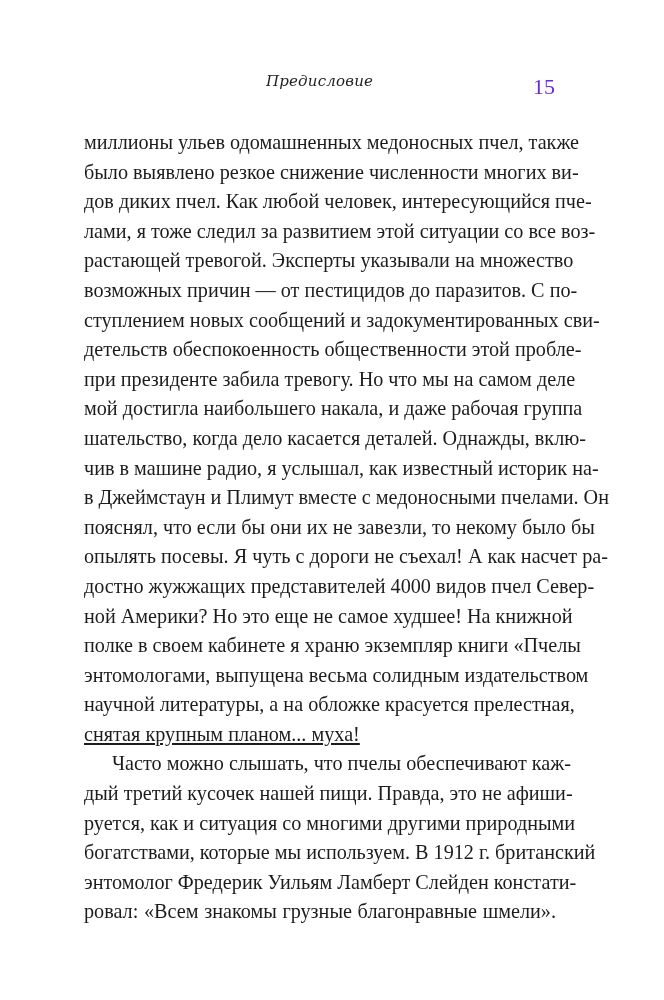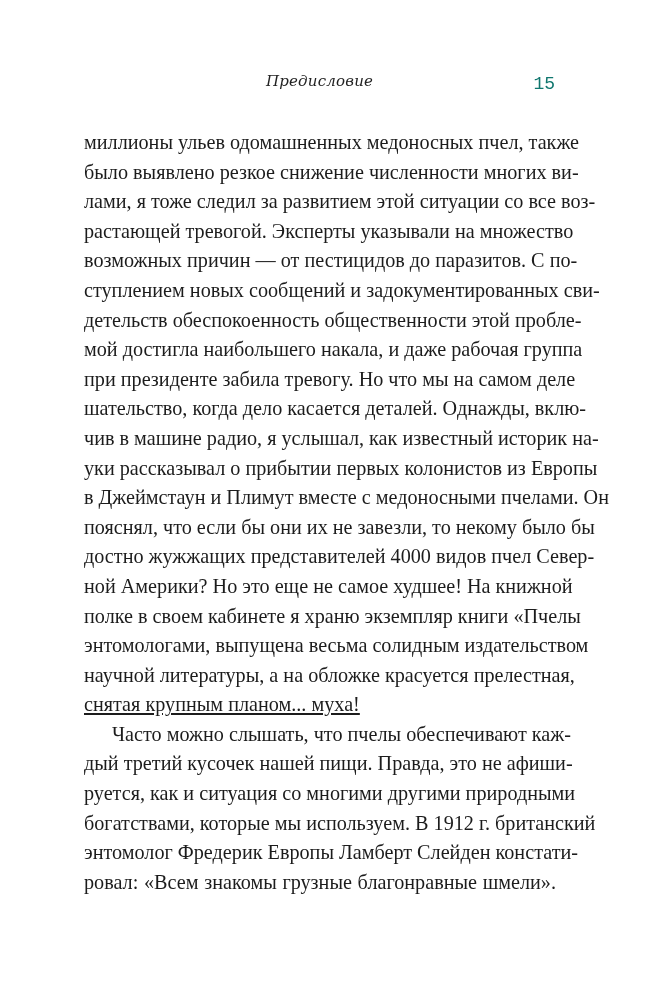"15" .page-number { color: #0f766e -> #6d28d9; font-family: Liberation Mono, monospace -> Liberation Serif, serif; font-size: 18px -> 22px }
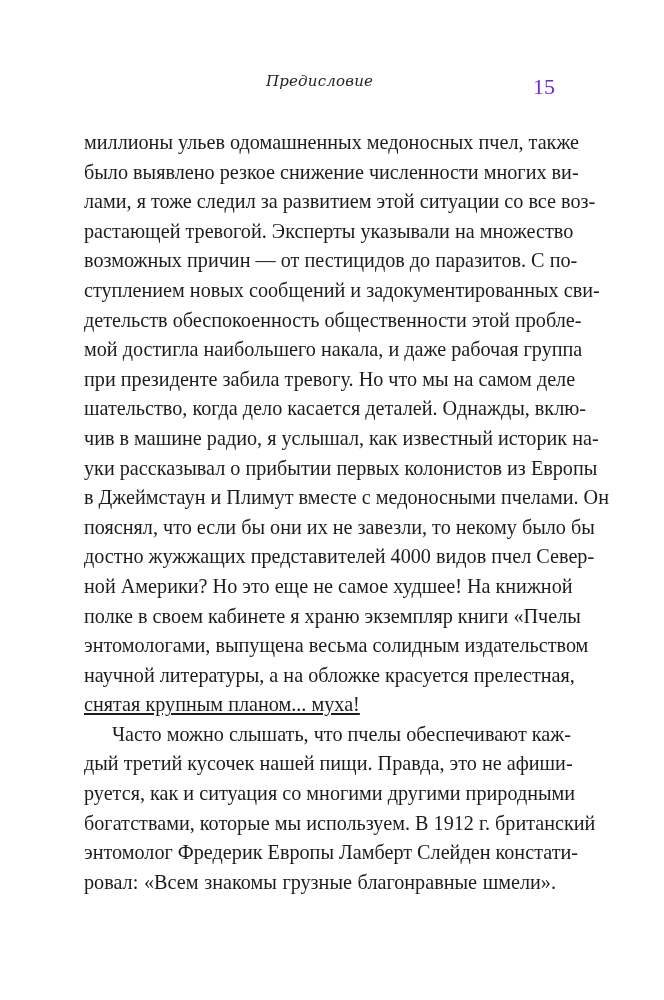"дов диких пчел. Как любой" span.line { html: none -> <span>дов диких пчел. Как любой человек, интересующийся пче-</span> }
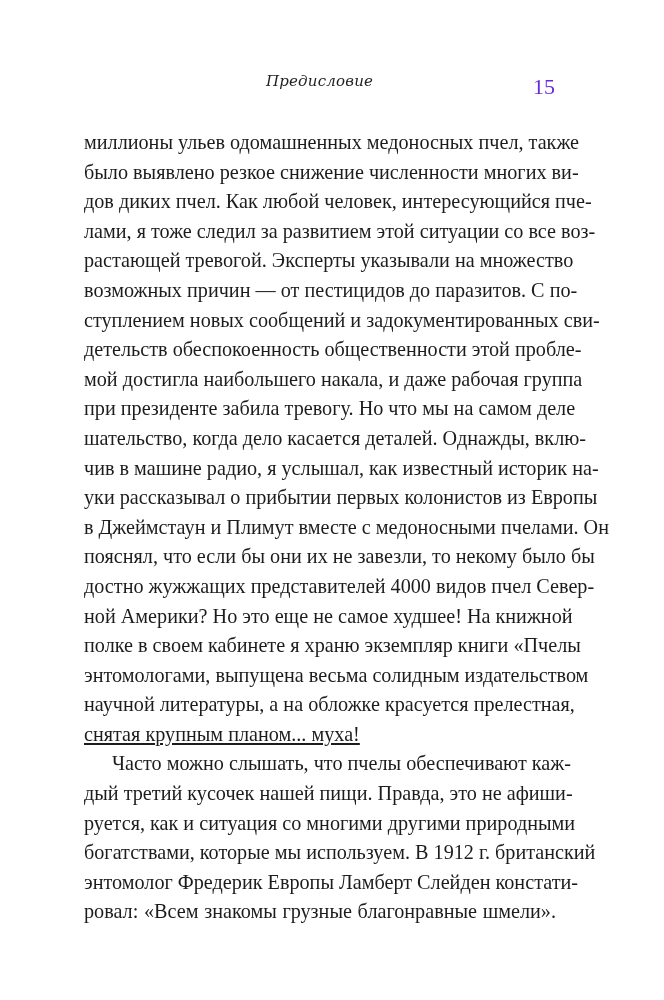"мой достигла наибольшего накала, и" span.line { order: before "при президенте забила тревогу. Но" -> after "при президенте забила тревогу. Но" }
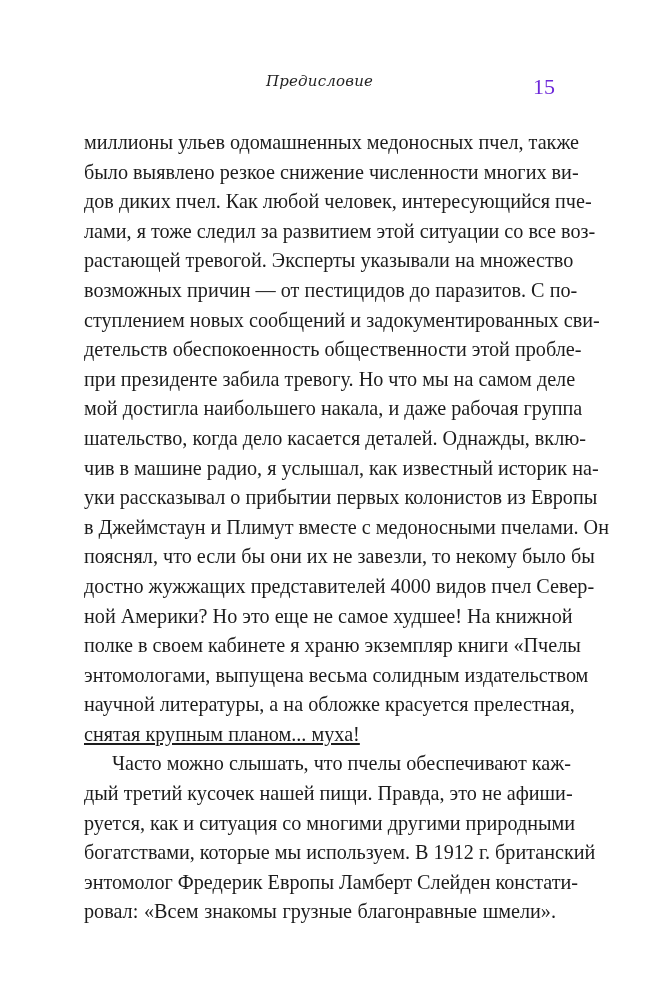"уки рассказывал о прибытии первых" span.line { html: <span>уки рассказывал о прибытии первых колонистов из Европы</span> -> none }
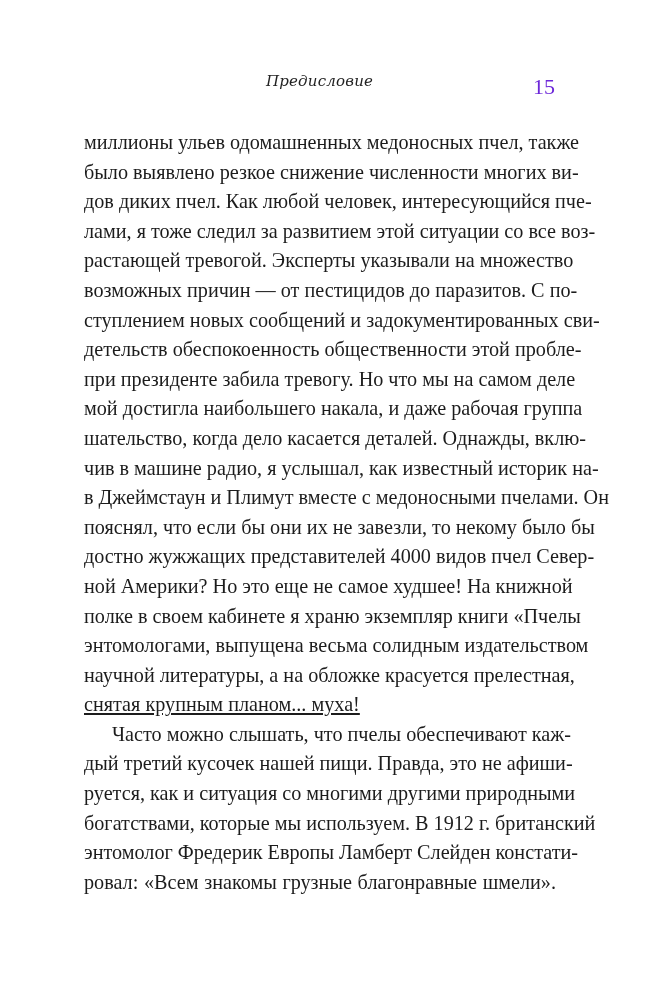"опылять посевы. Я чуть с" span.line { html: none -> <span>опылять посевы. Я чуть с дороги не съехал! А как насчет ра-</span> }
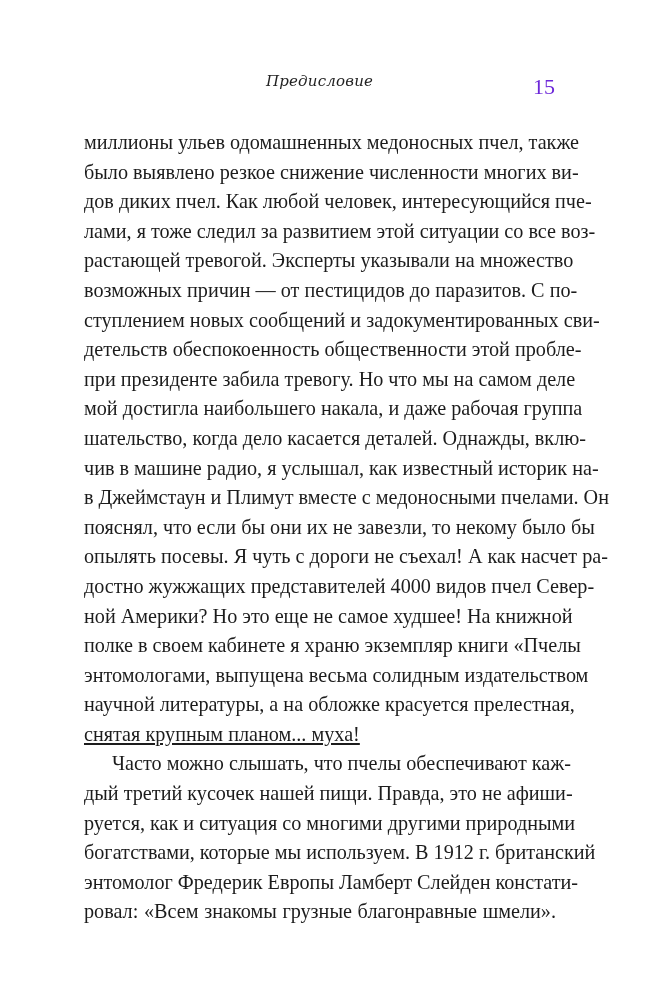"энтомолог Фредерик Европы Ламберт" span.line { text: Европы -> Уильям }
